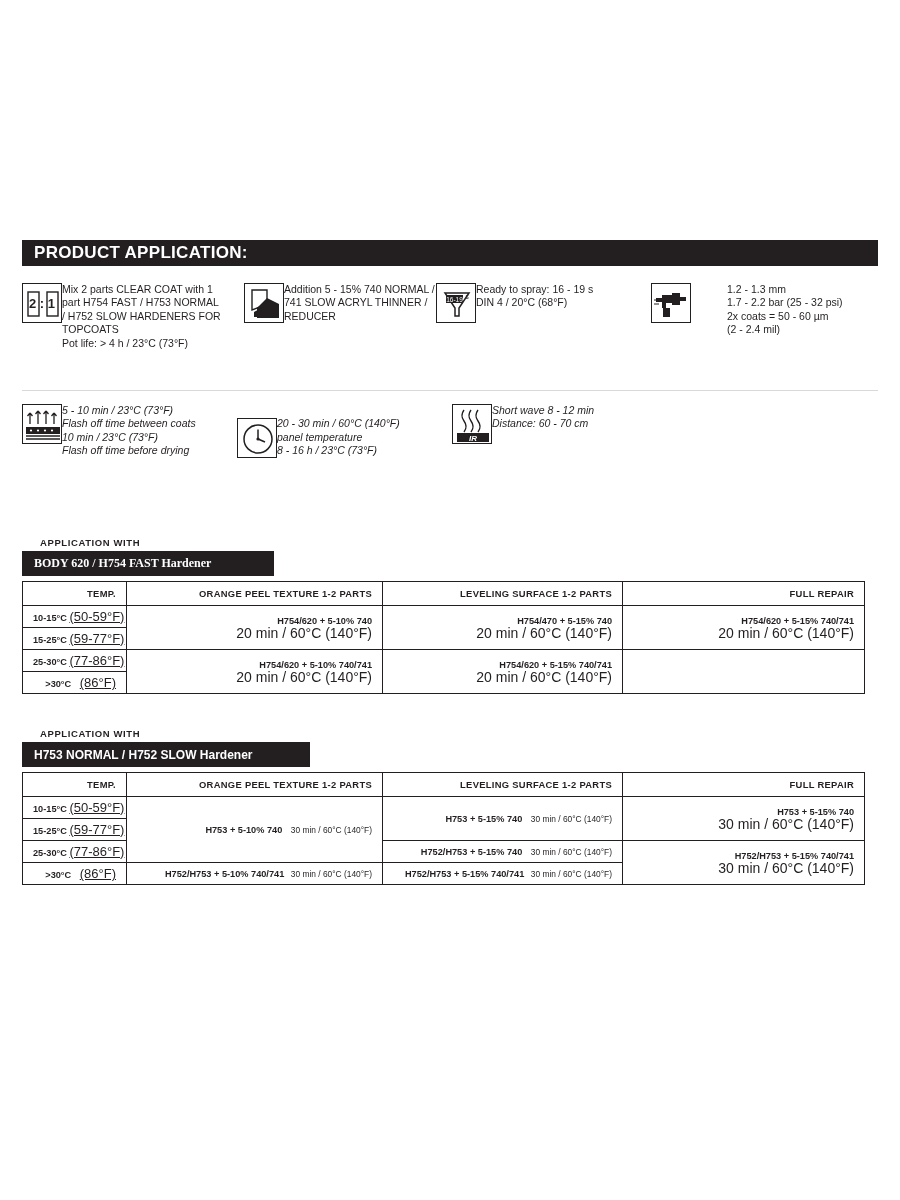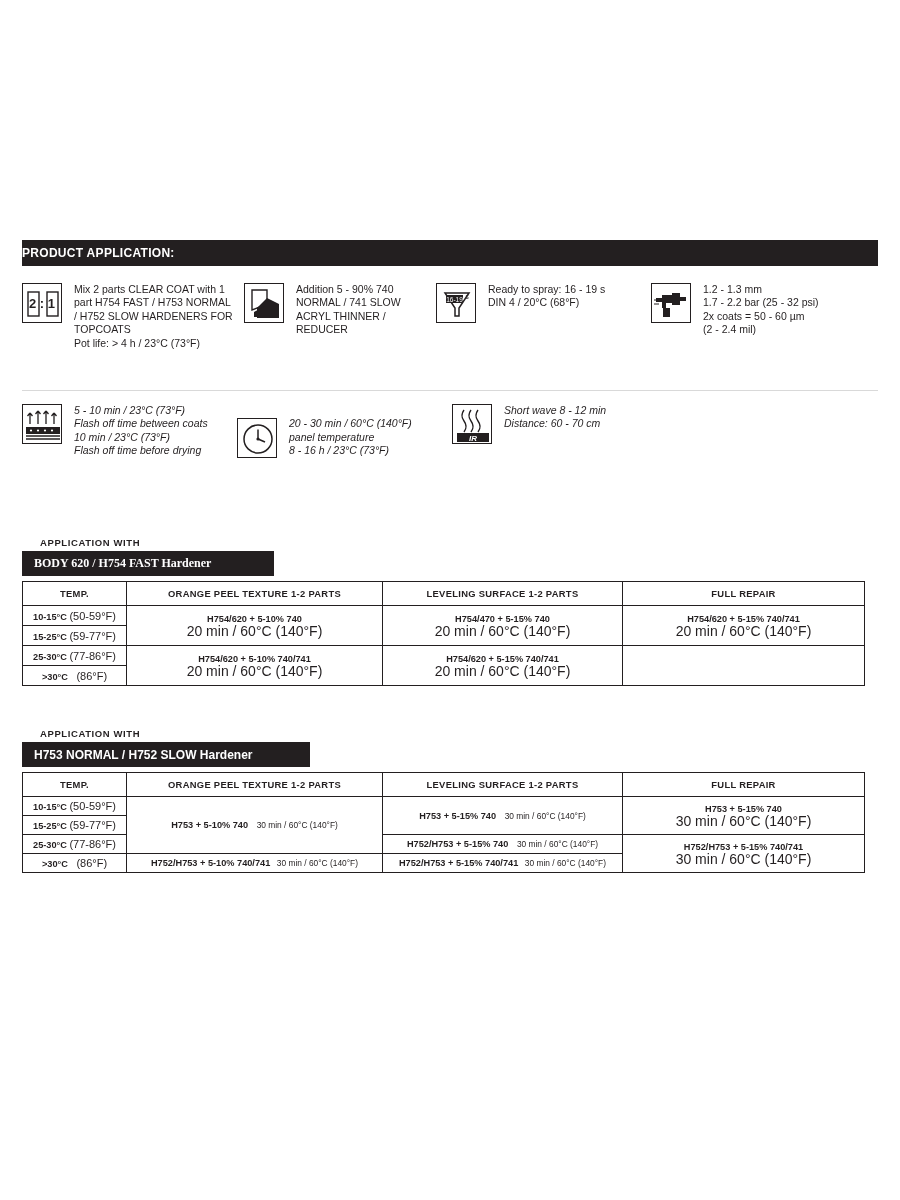"PRODUCT APPLICATION:" .section-bar { font-size: 12px -> 17px; padding-left: none -> 12px }
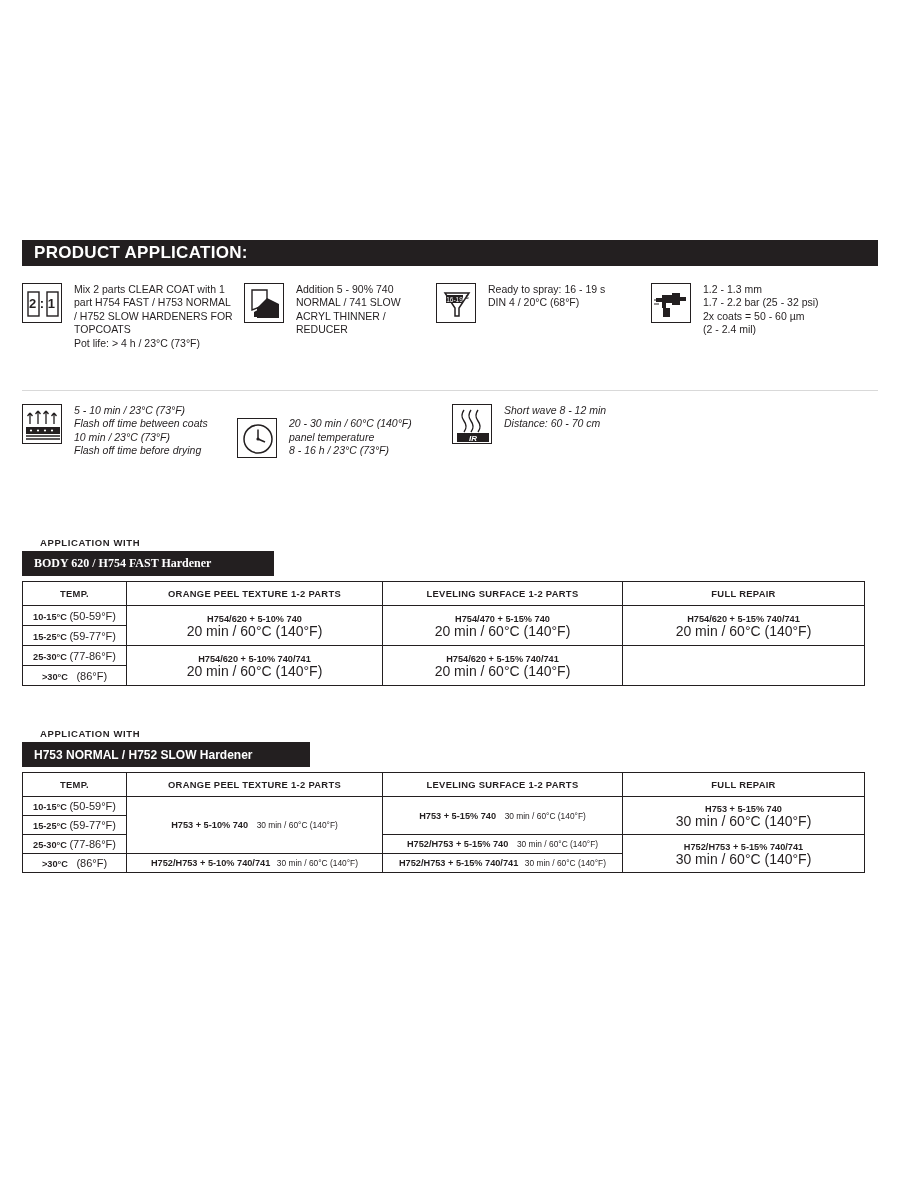"Mix 2 parts CLEAR COAT" .icon-text { margin-left: 12px -> none }
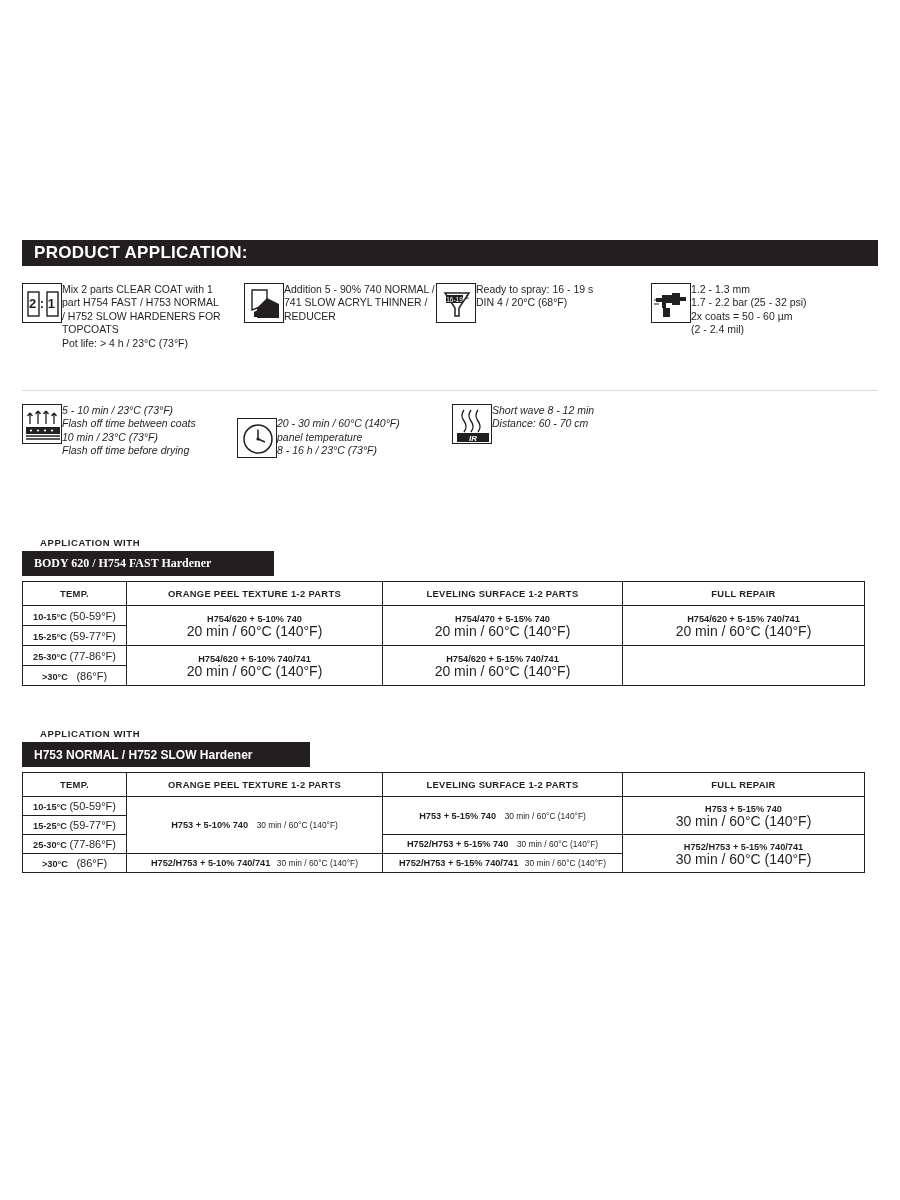"Addition 5 - 90% 740" div.icon-text { text: 90% -> 15% }
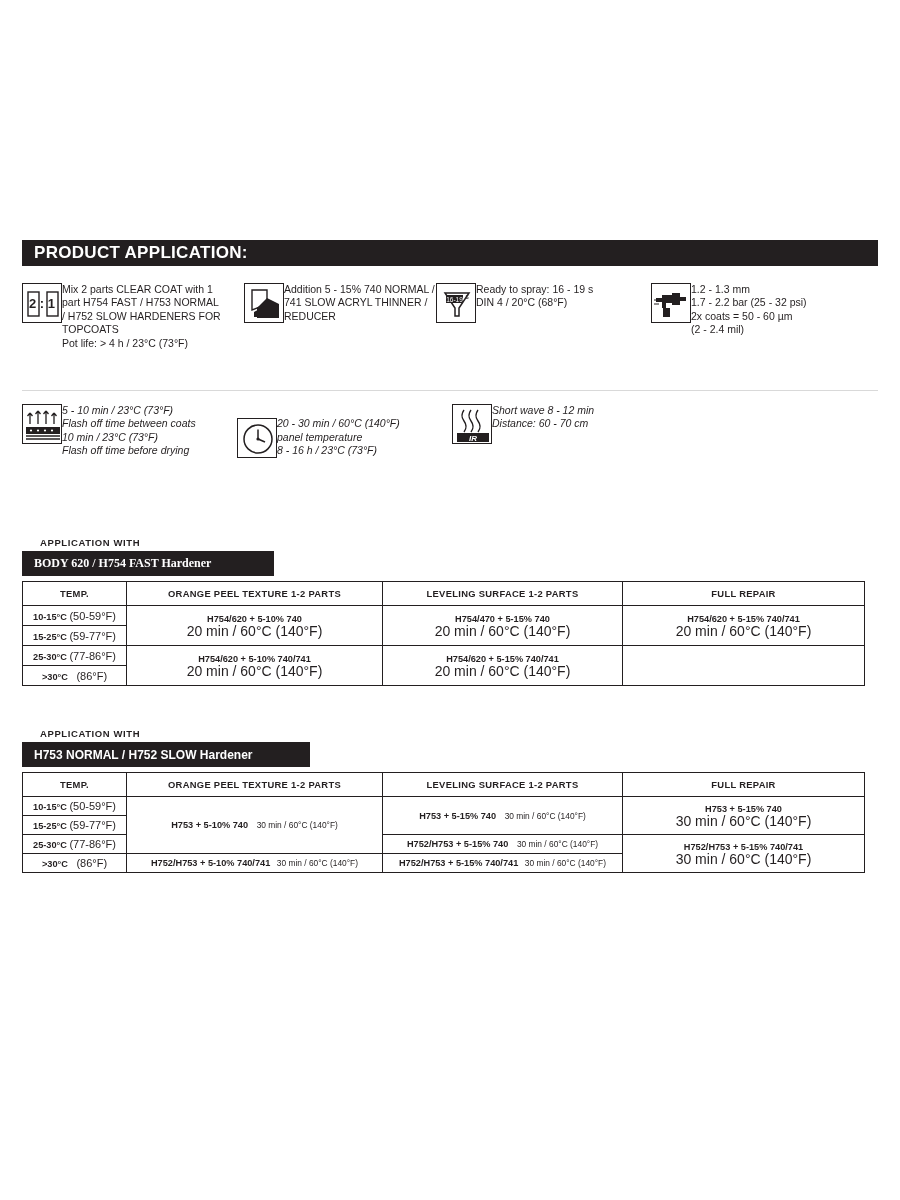"1.2 - 1.3 mm" div.icon-cell { gap: none -> 36px }
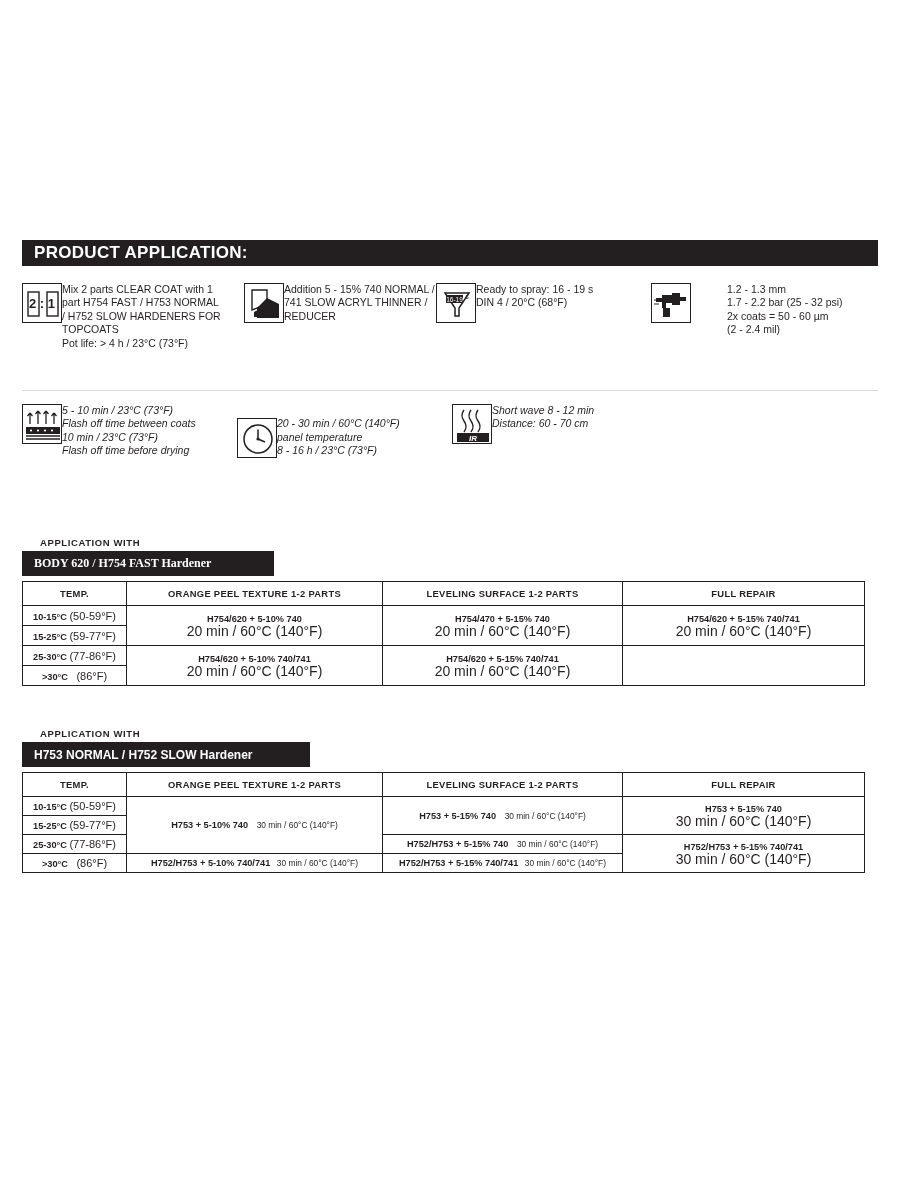"TEMP." table.app-table td, table.app-table th { padding: 3px 0 -> 3px 10px; text-align: center -> right }
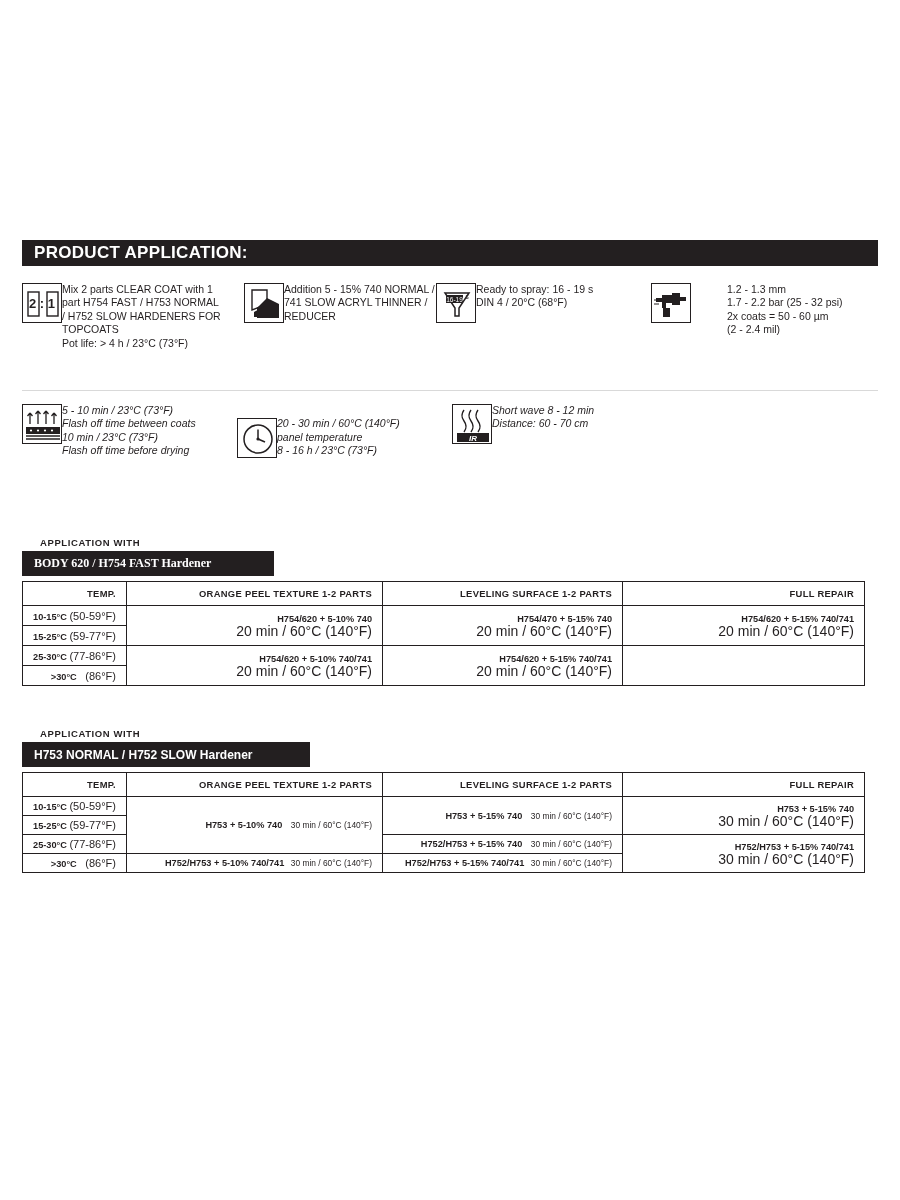"(50-59°F)" .temp-cell .f { font-size: 11px -> 13px; text-decoration: none -> underline }
